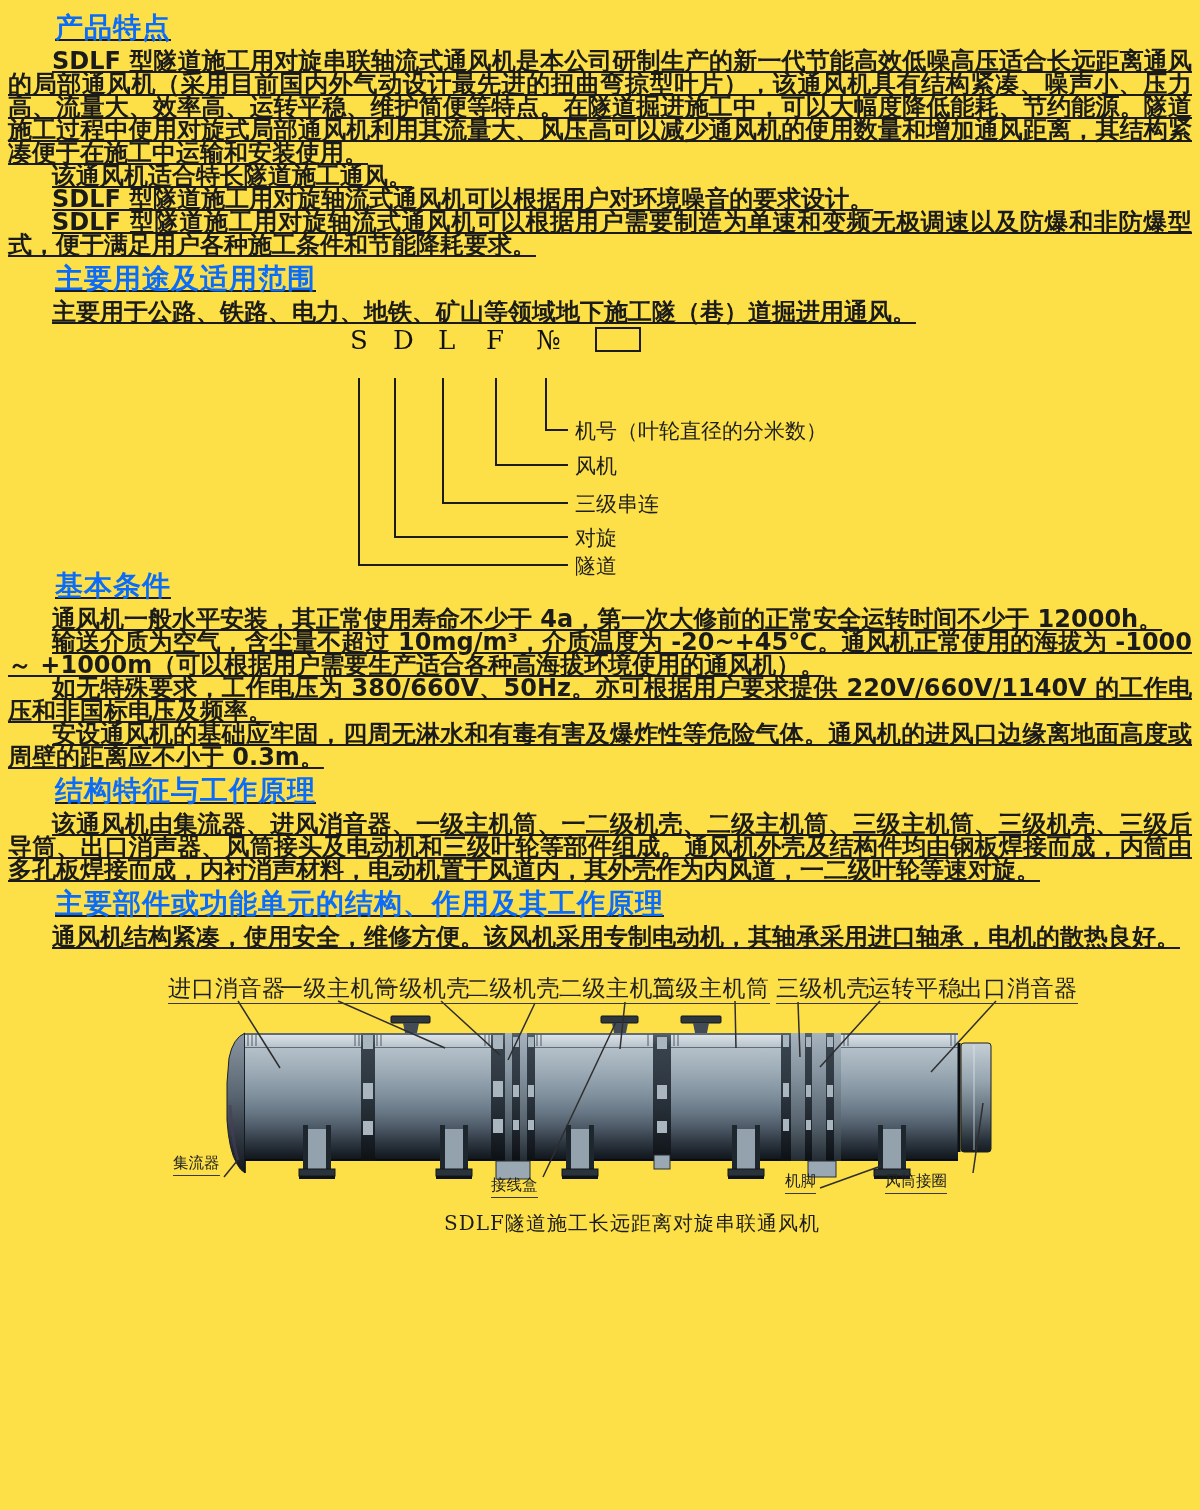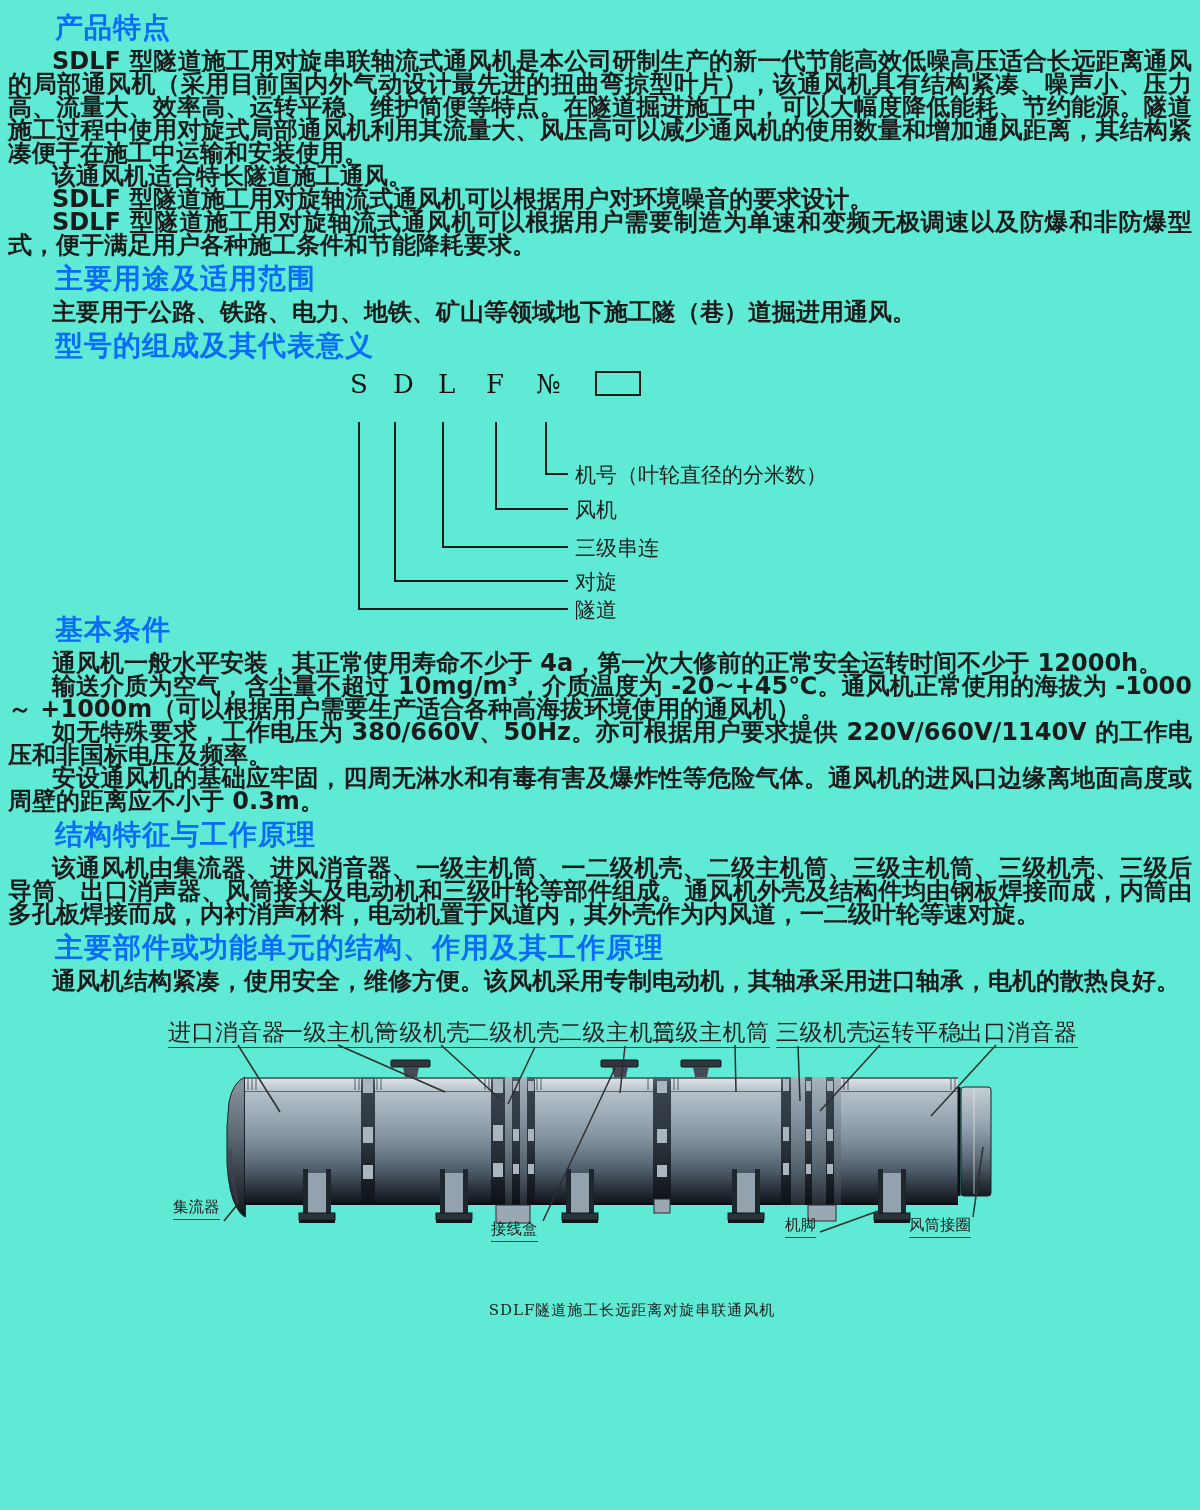"产品特点" .page { background: #5eead4 -> #fde047; text-decoration: none -> underline }
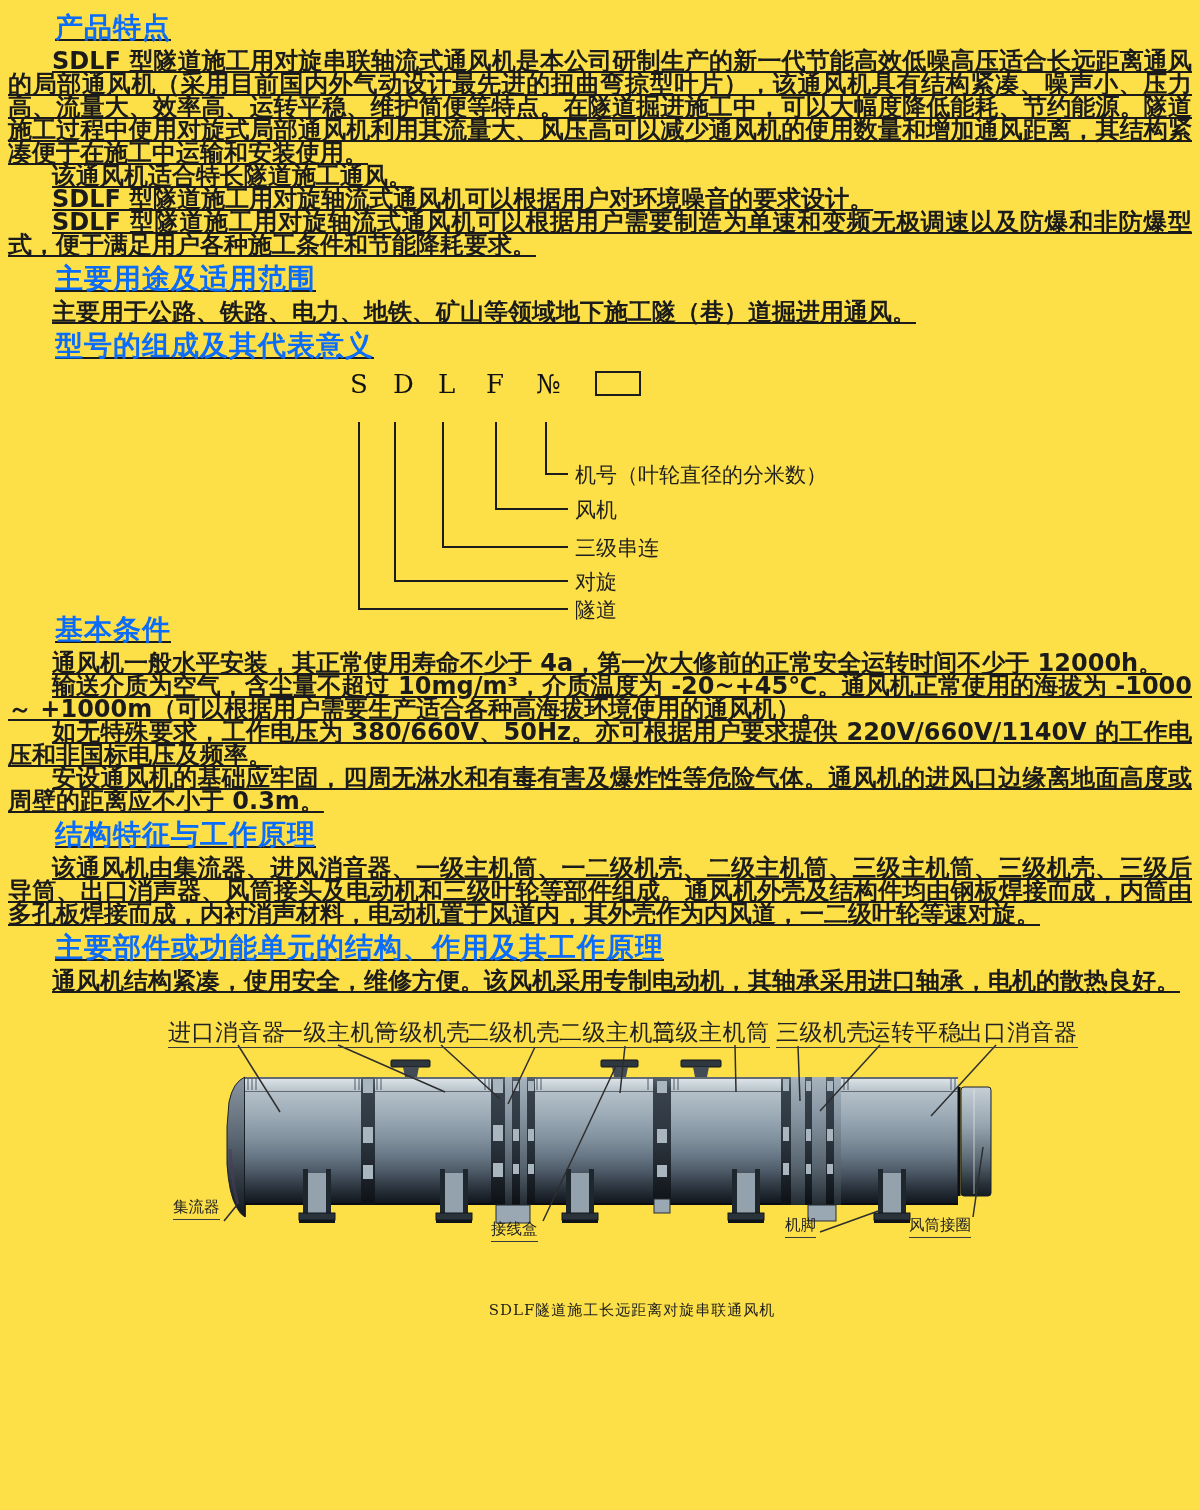"型号的组成及其代表意义" h2.sec-h { html: <h2>型号的组成及其代表意义</h2> -> none }
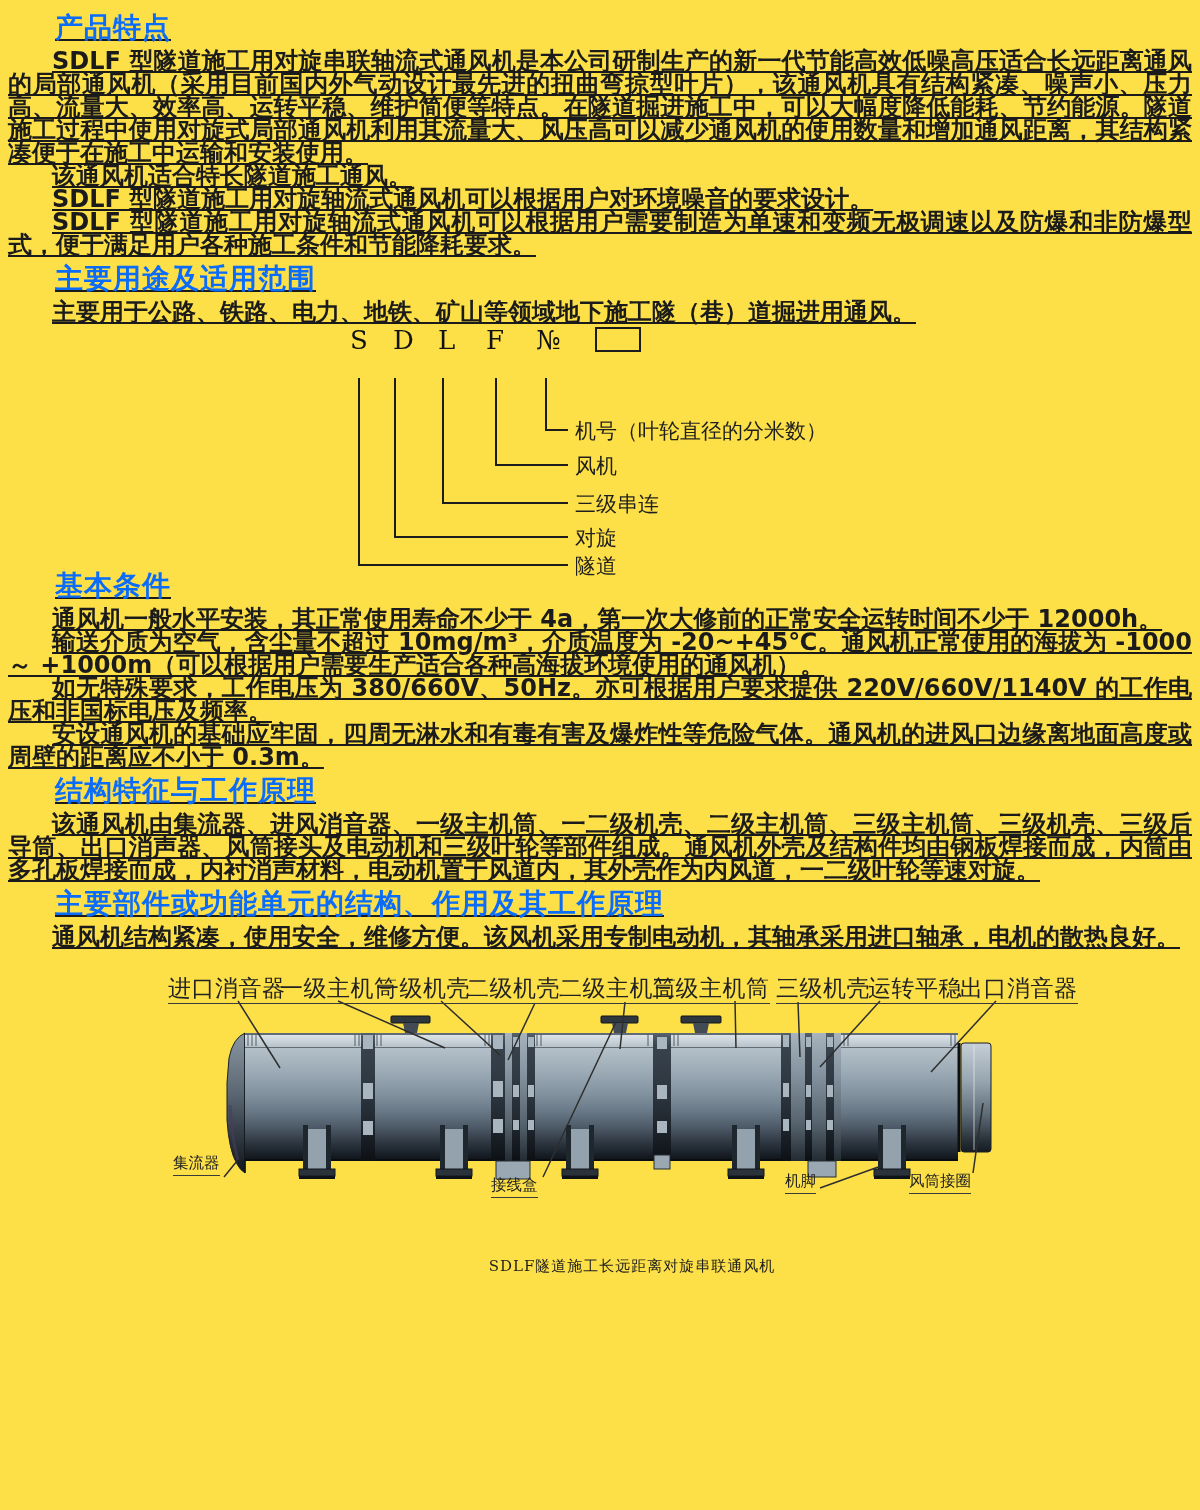"风筒接圈" div.fan-label { left: 901px -> 877px }
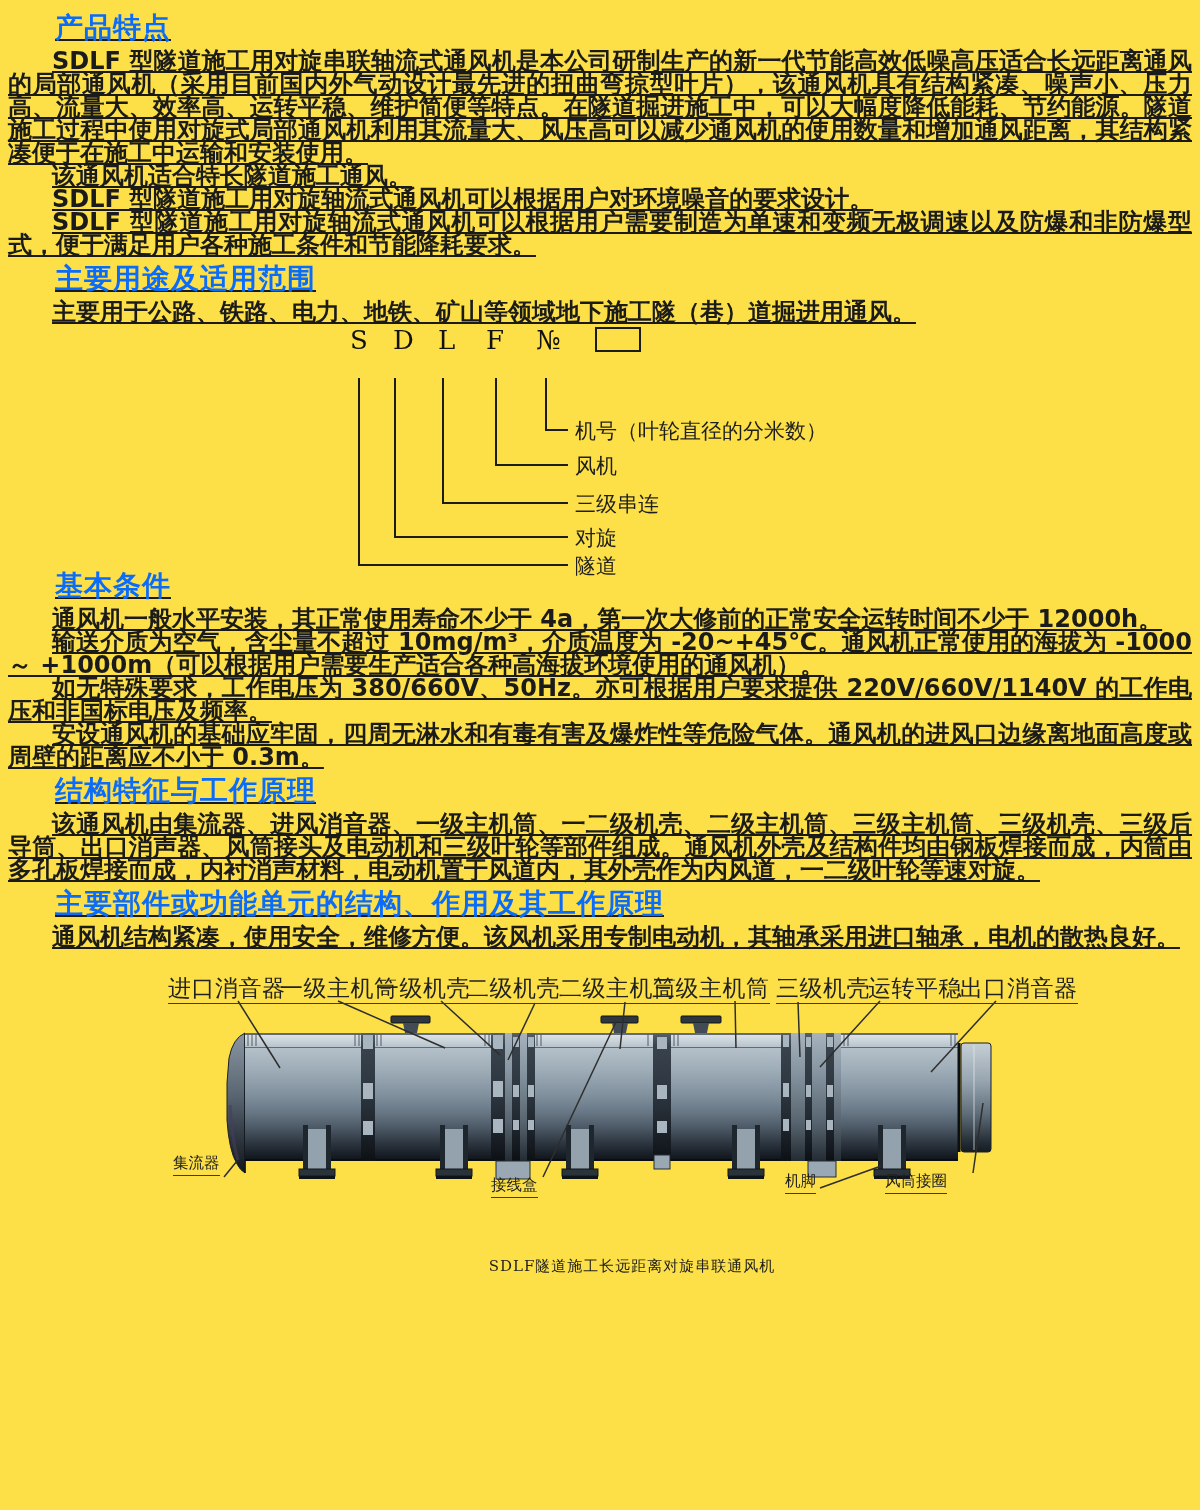"SDLF隧道施工长远距离对旋串联通风机" .fan-caption { font-size: 15px -> 20px; margin-top: 47px -> none }
